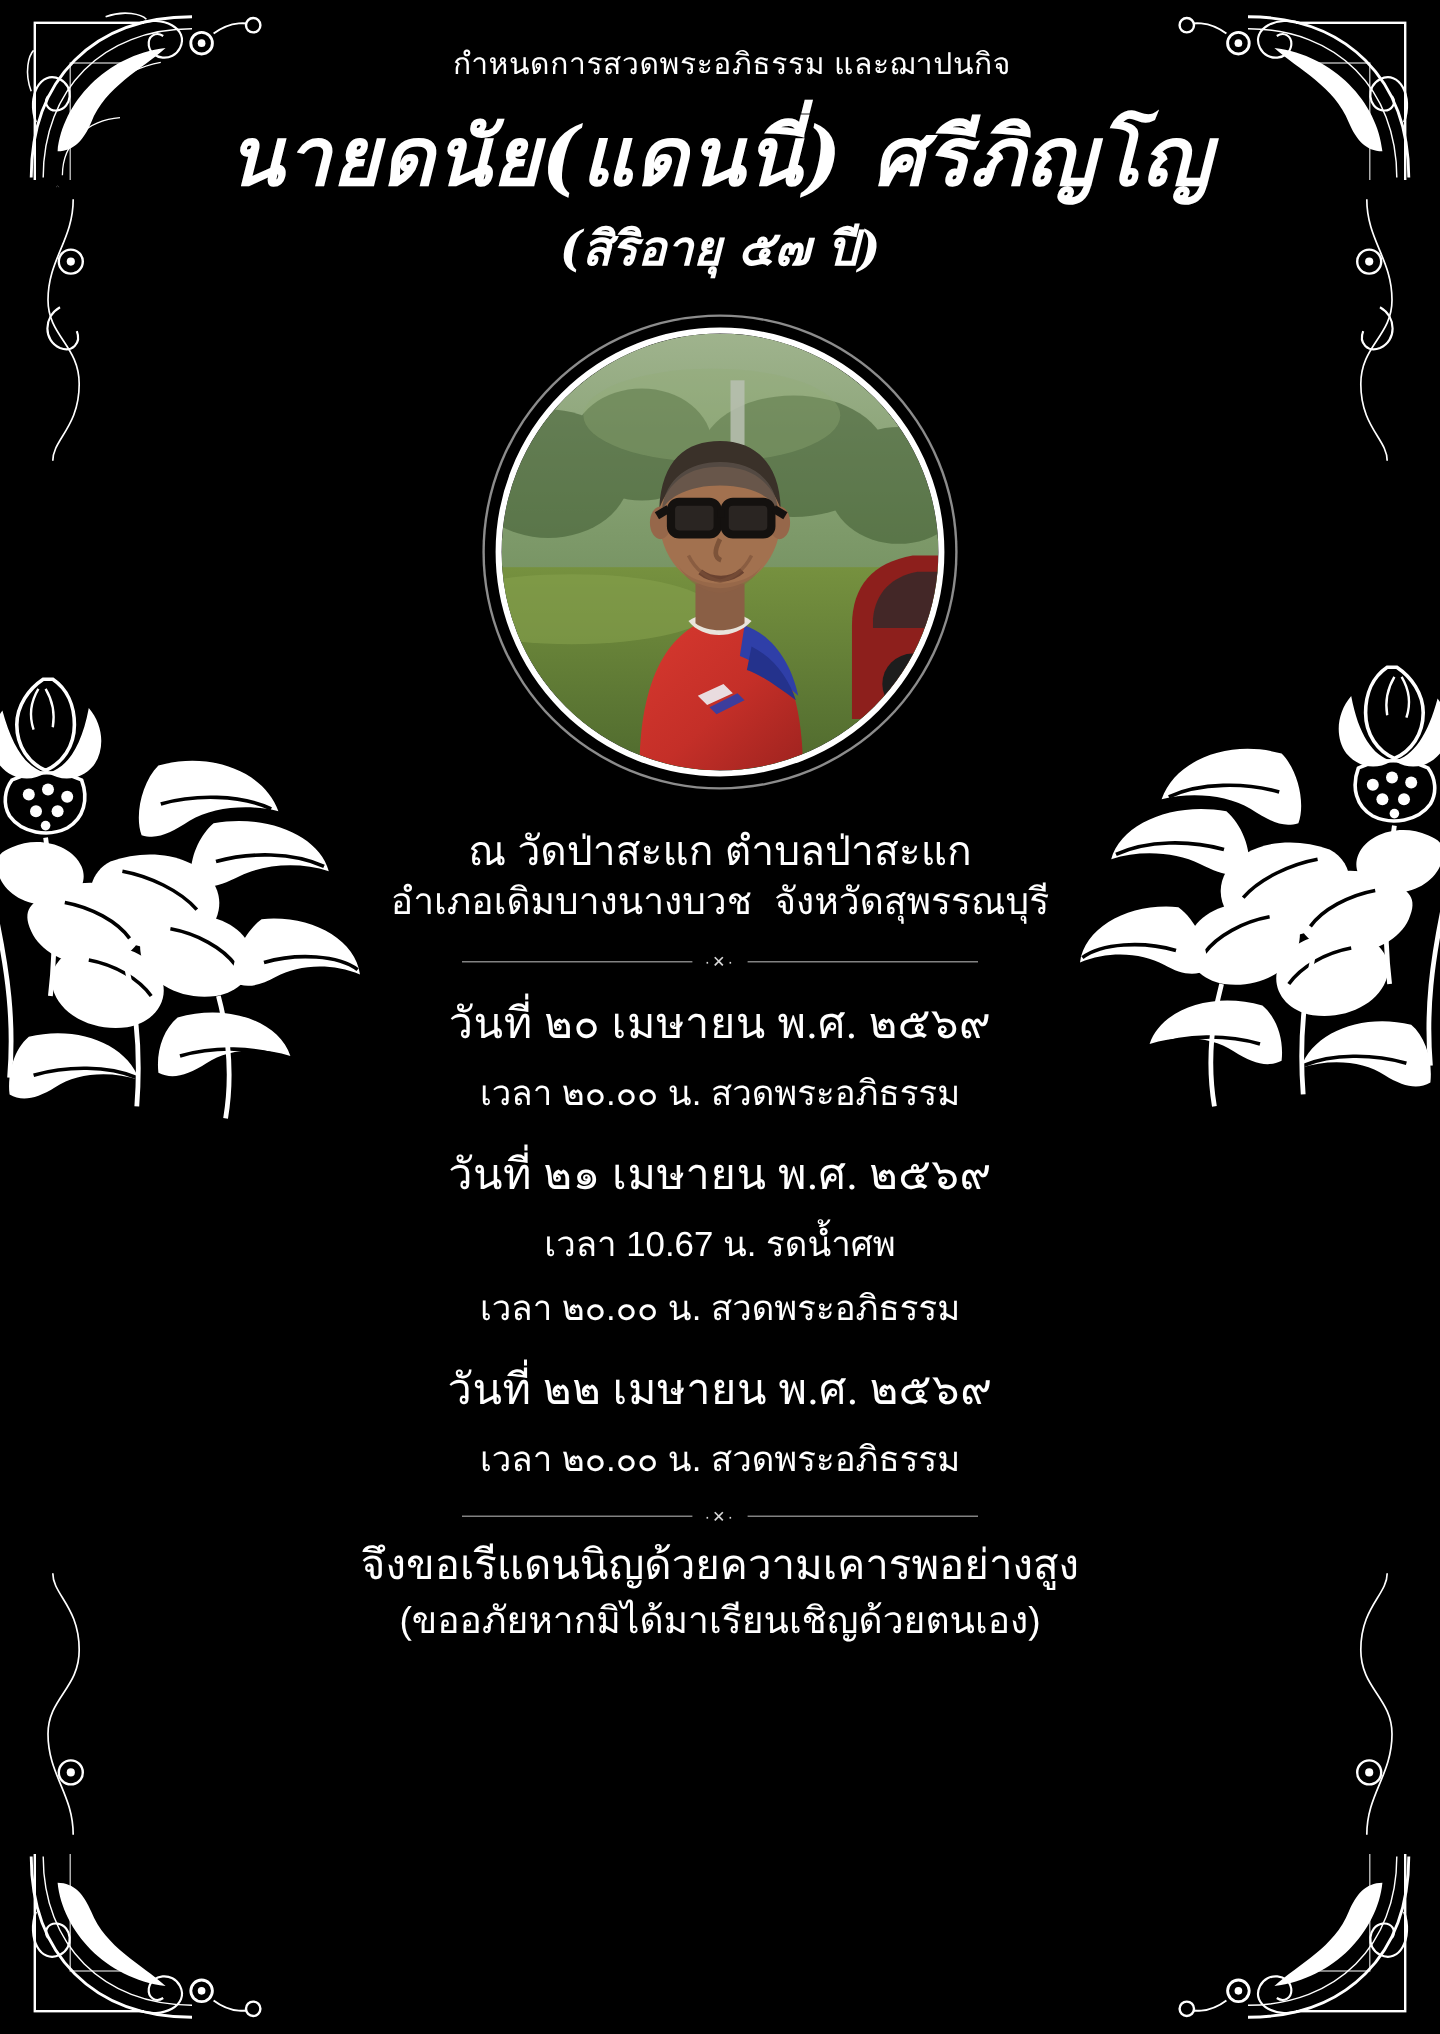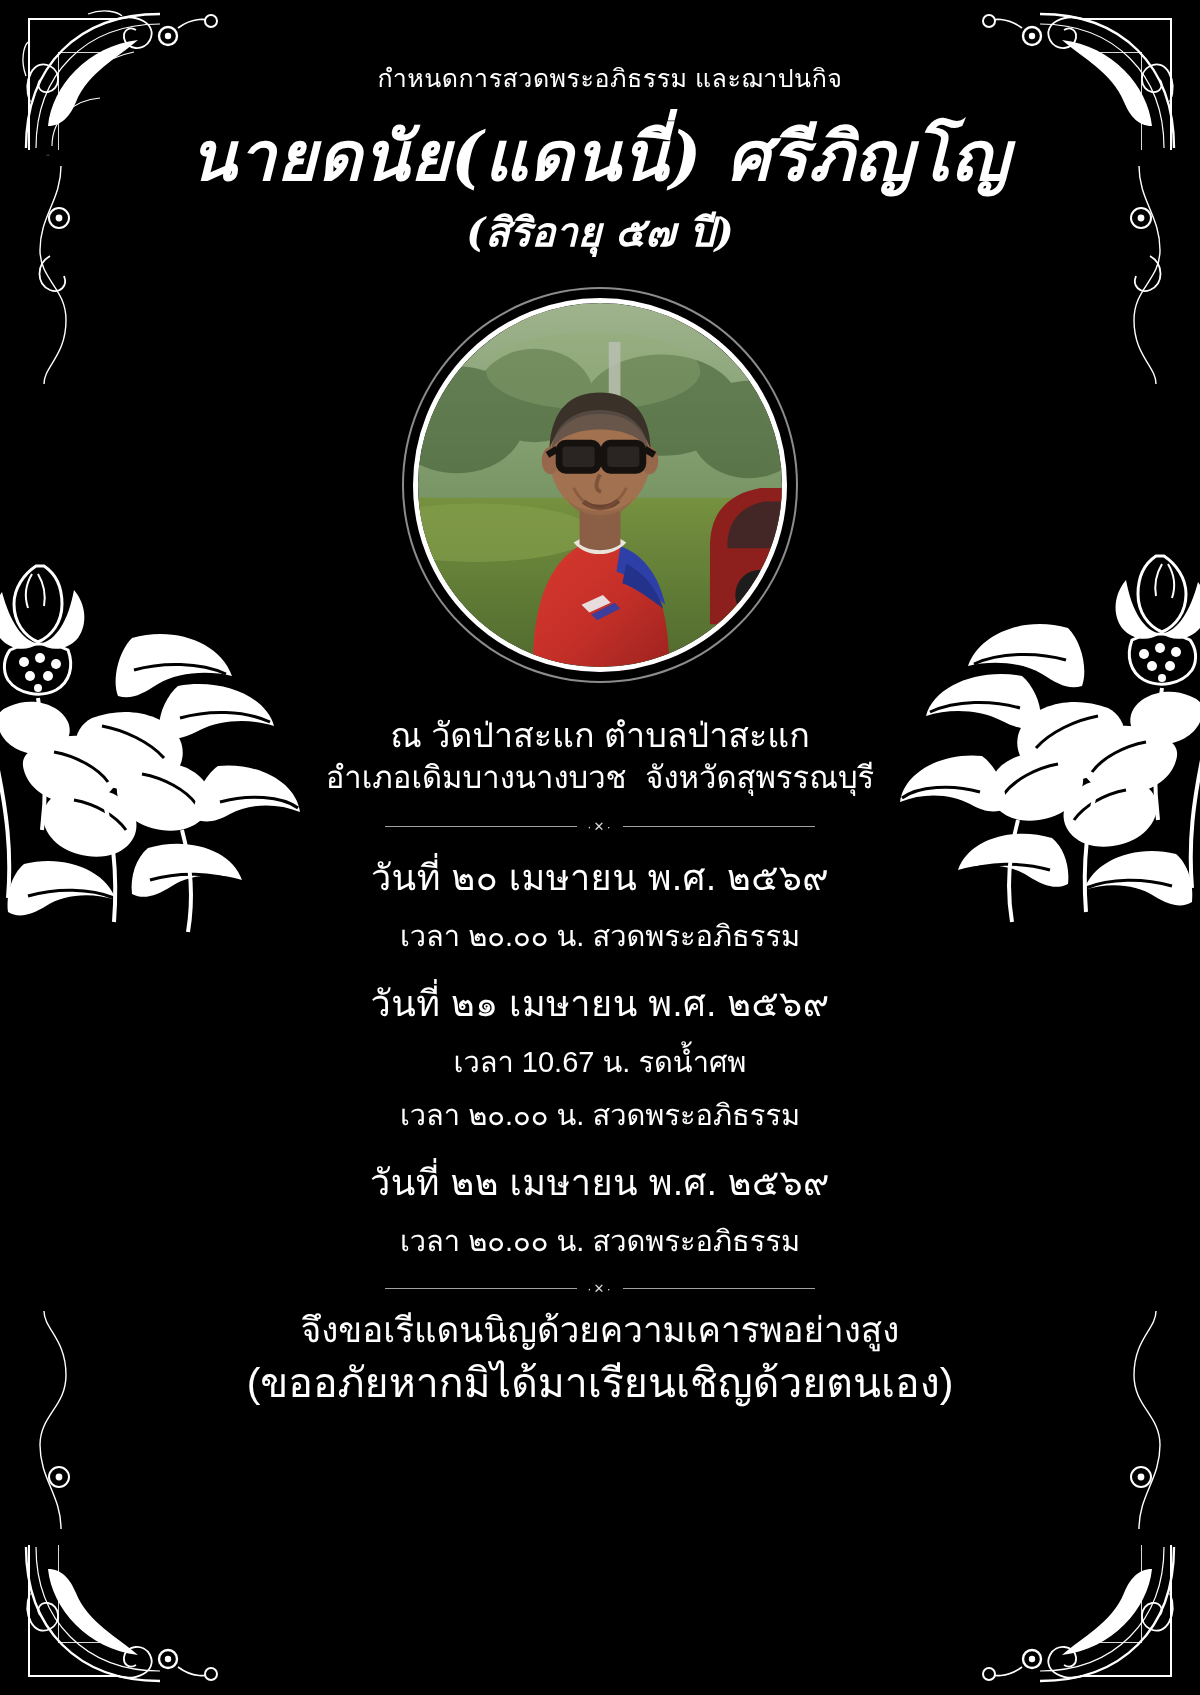"กำหนดการสวดพระอภิธรรม และฌาปนกิจ" .kicker { margin-top: 58px -> 33px }
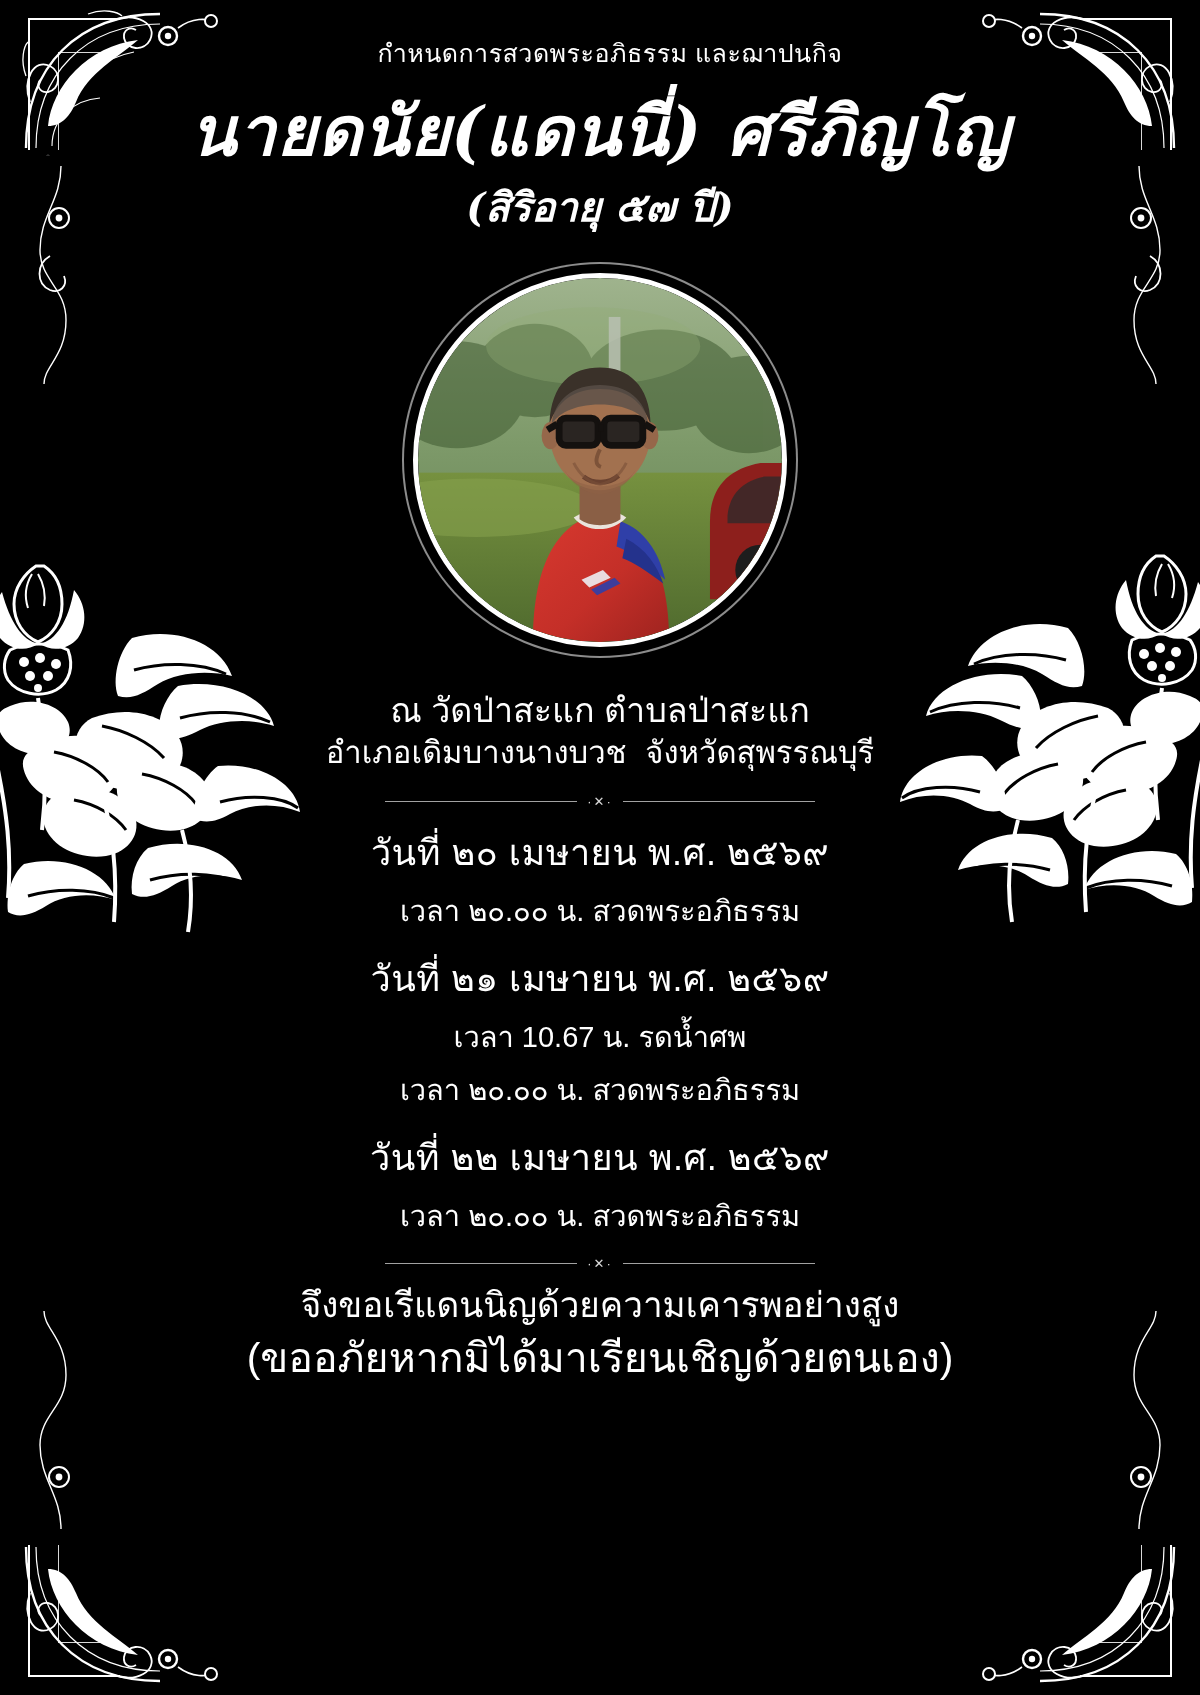"วันที่ ๒๐ เมษายน พ.ศ. ๒๕๖๙" .sched-date { font-family: none -> Liberation Serif, serif }
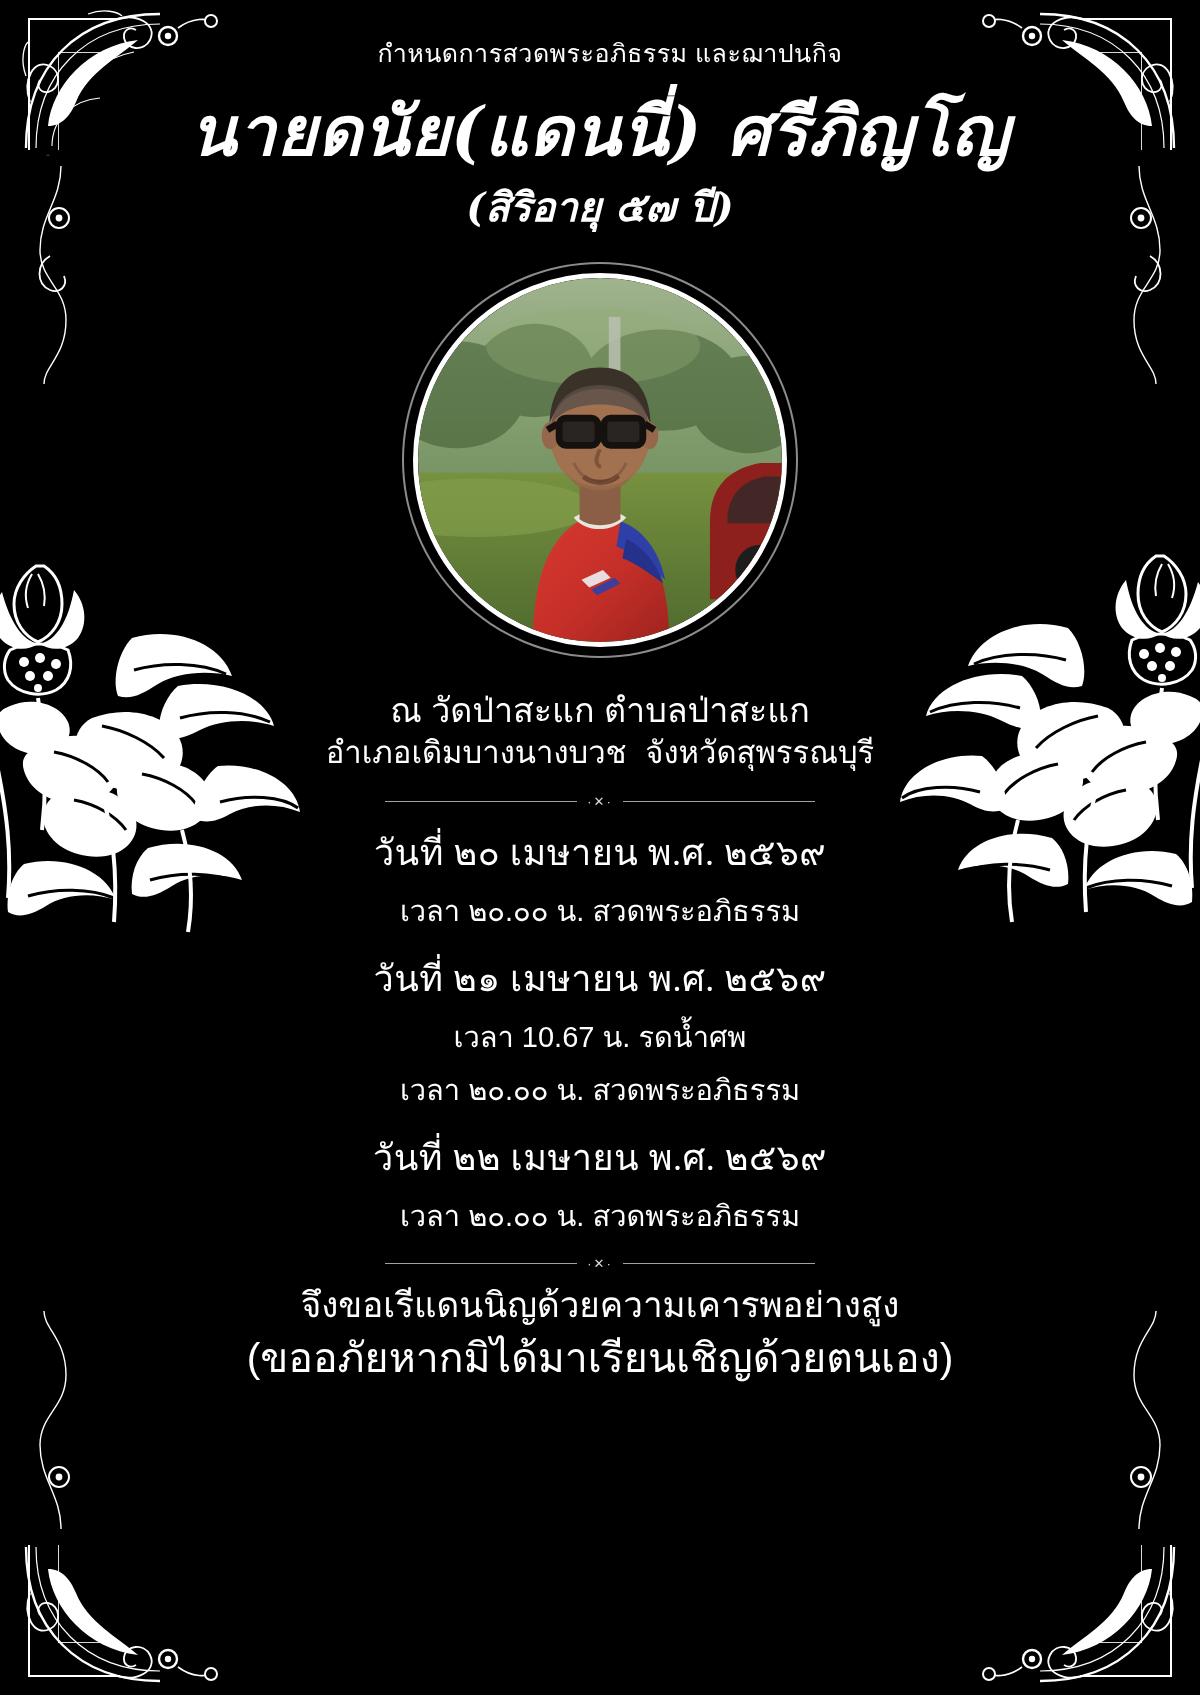"(ขออภัยหากมิได้มาเรียนเชิญด้วยตนเอง)" .closing .note { font-size: 41px -> 31px }
